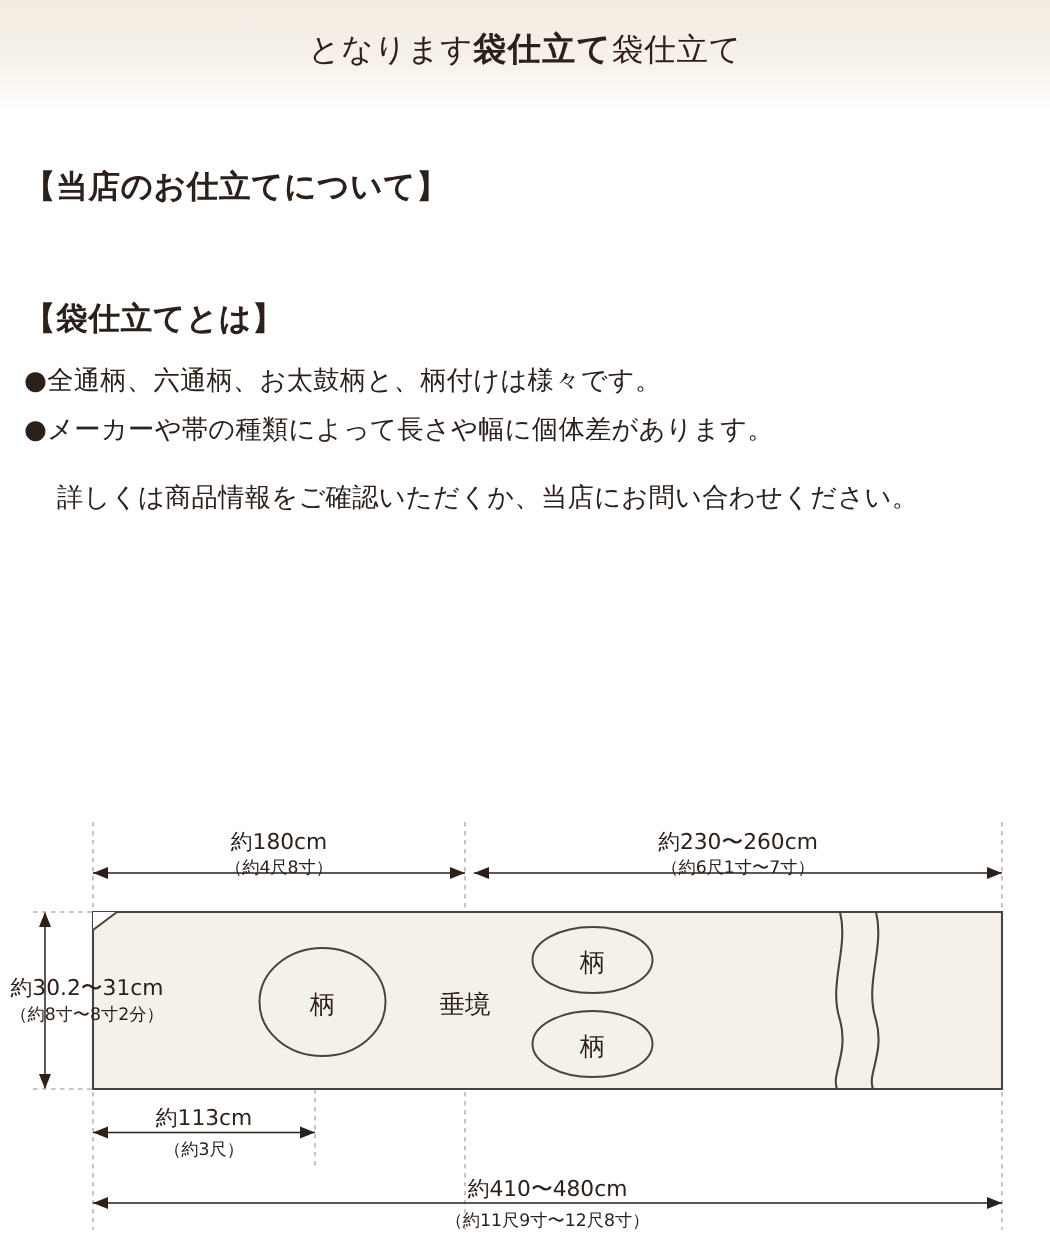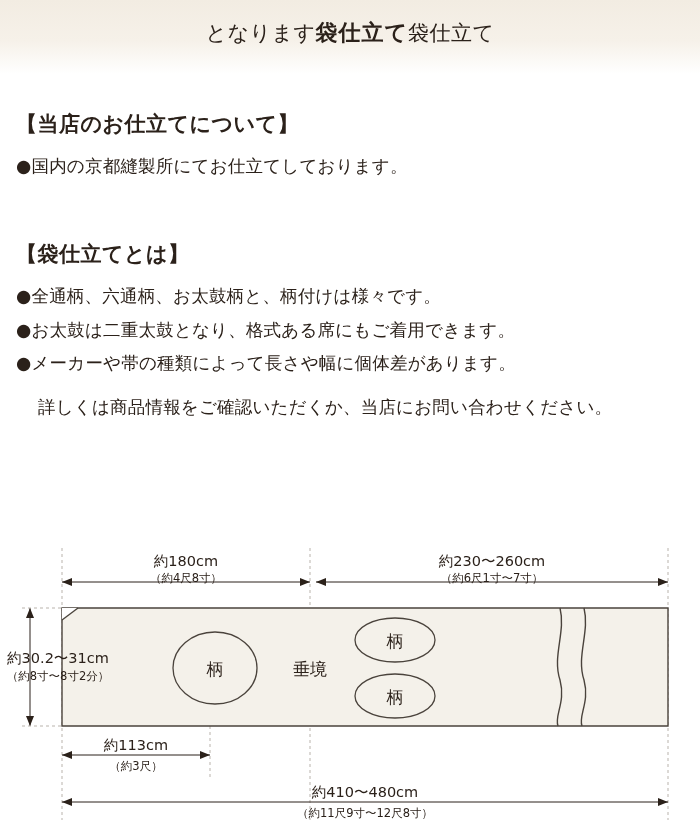"●国内の京都縫製所にてお仕立てしております。" div.bullet-line { html: <div>●国内の京都縫製所にてお仕立てしております。</div> -> none }
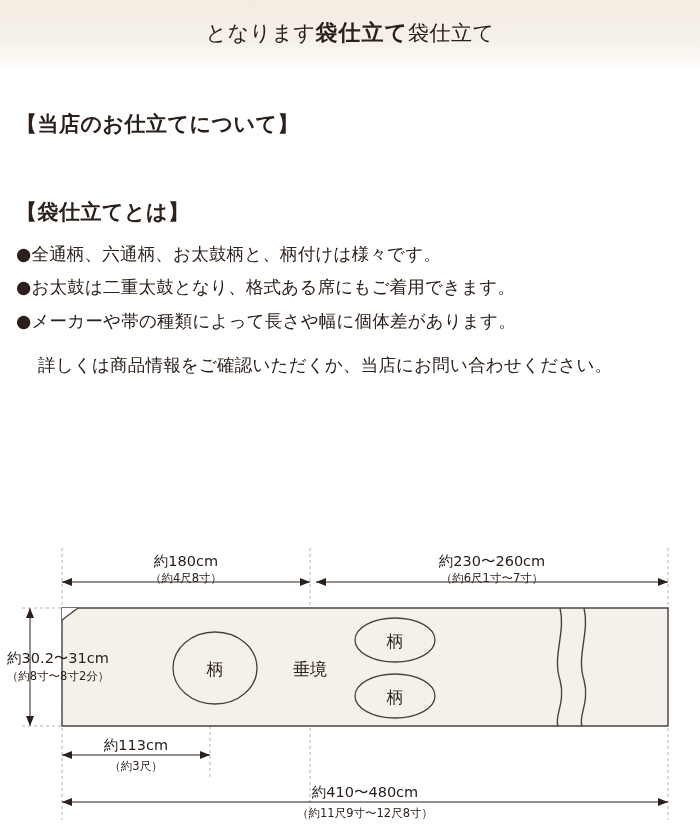"●お太鼓は二重太鼓となり、格式ある席にもご着用できます。" div.bullet-line { html: <div>●お太鼓は二重太鼓となり、格式ある席にもご着用できます。</div> -> none }
